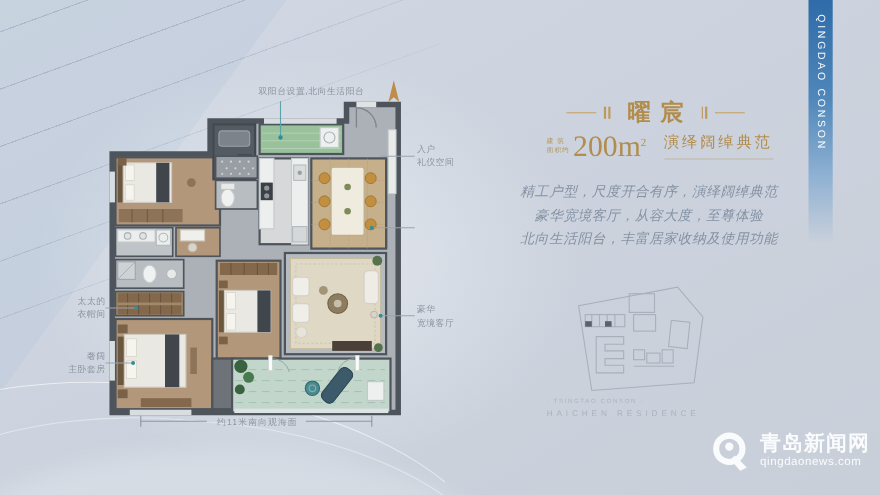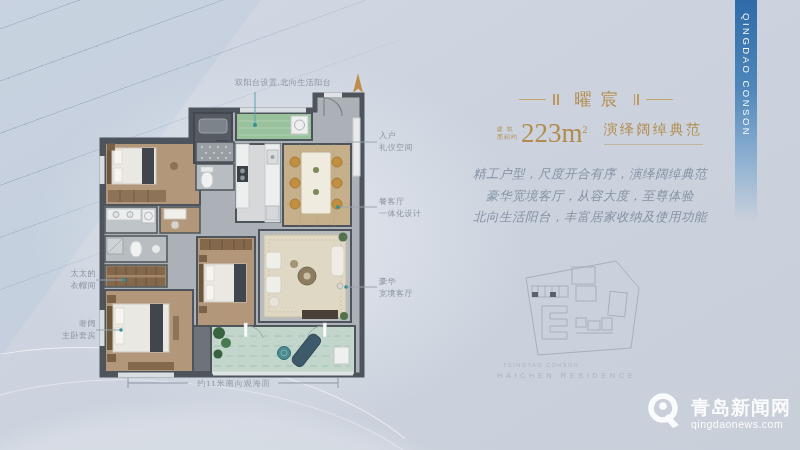"曜宸" .fp-title { font-size: 17px -> 21px; font-weight: normal -> bold }
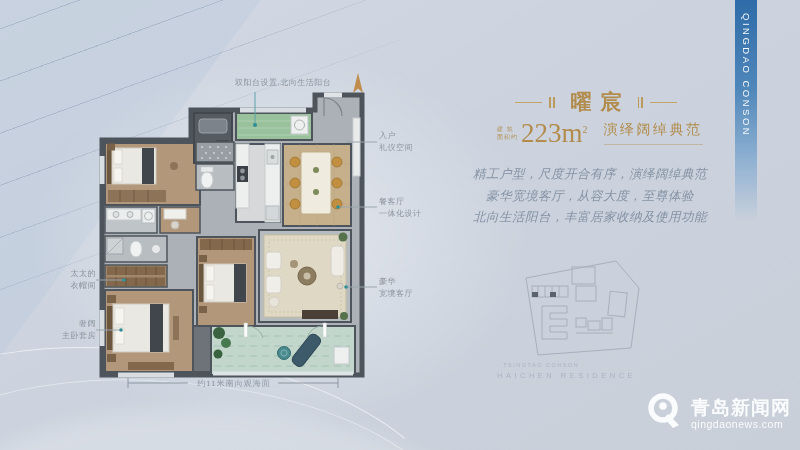"223m" span { text: 223m -> 200m }
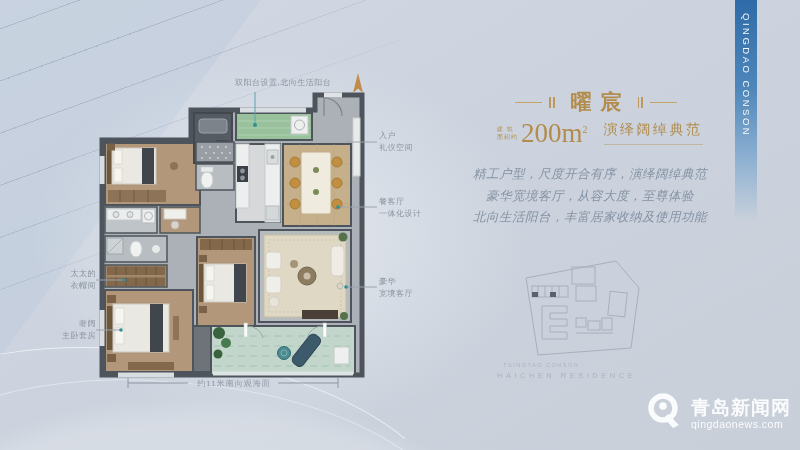"餐客厅" div.abs { html: <div>餐客厅 一体化设计</div> -> none }
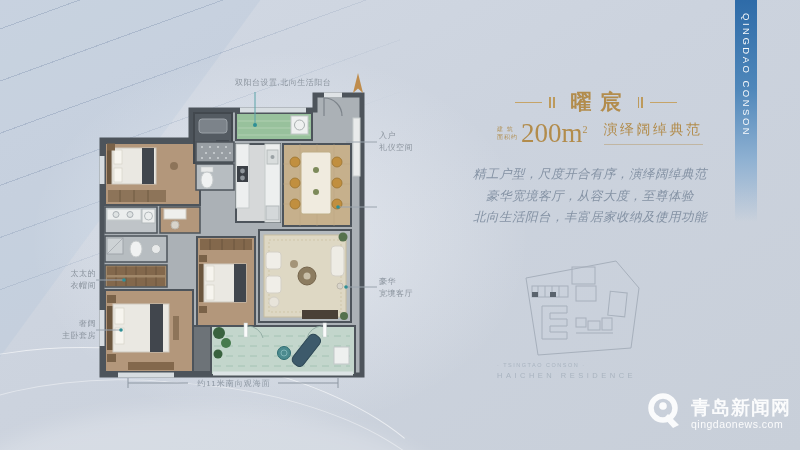"青岛新闻网" .watermark { align-items: flex-end -> center }
